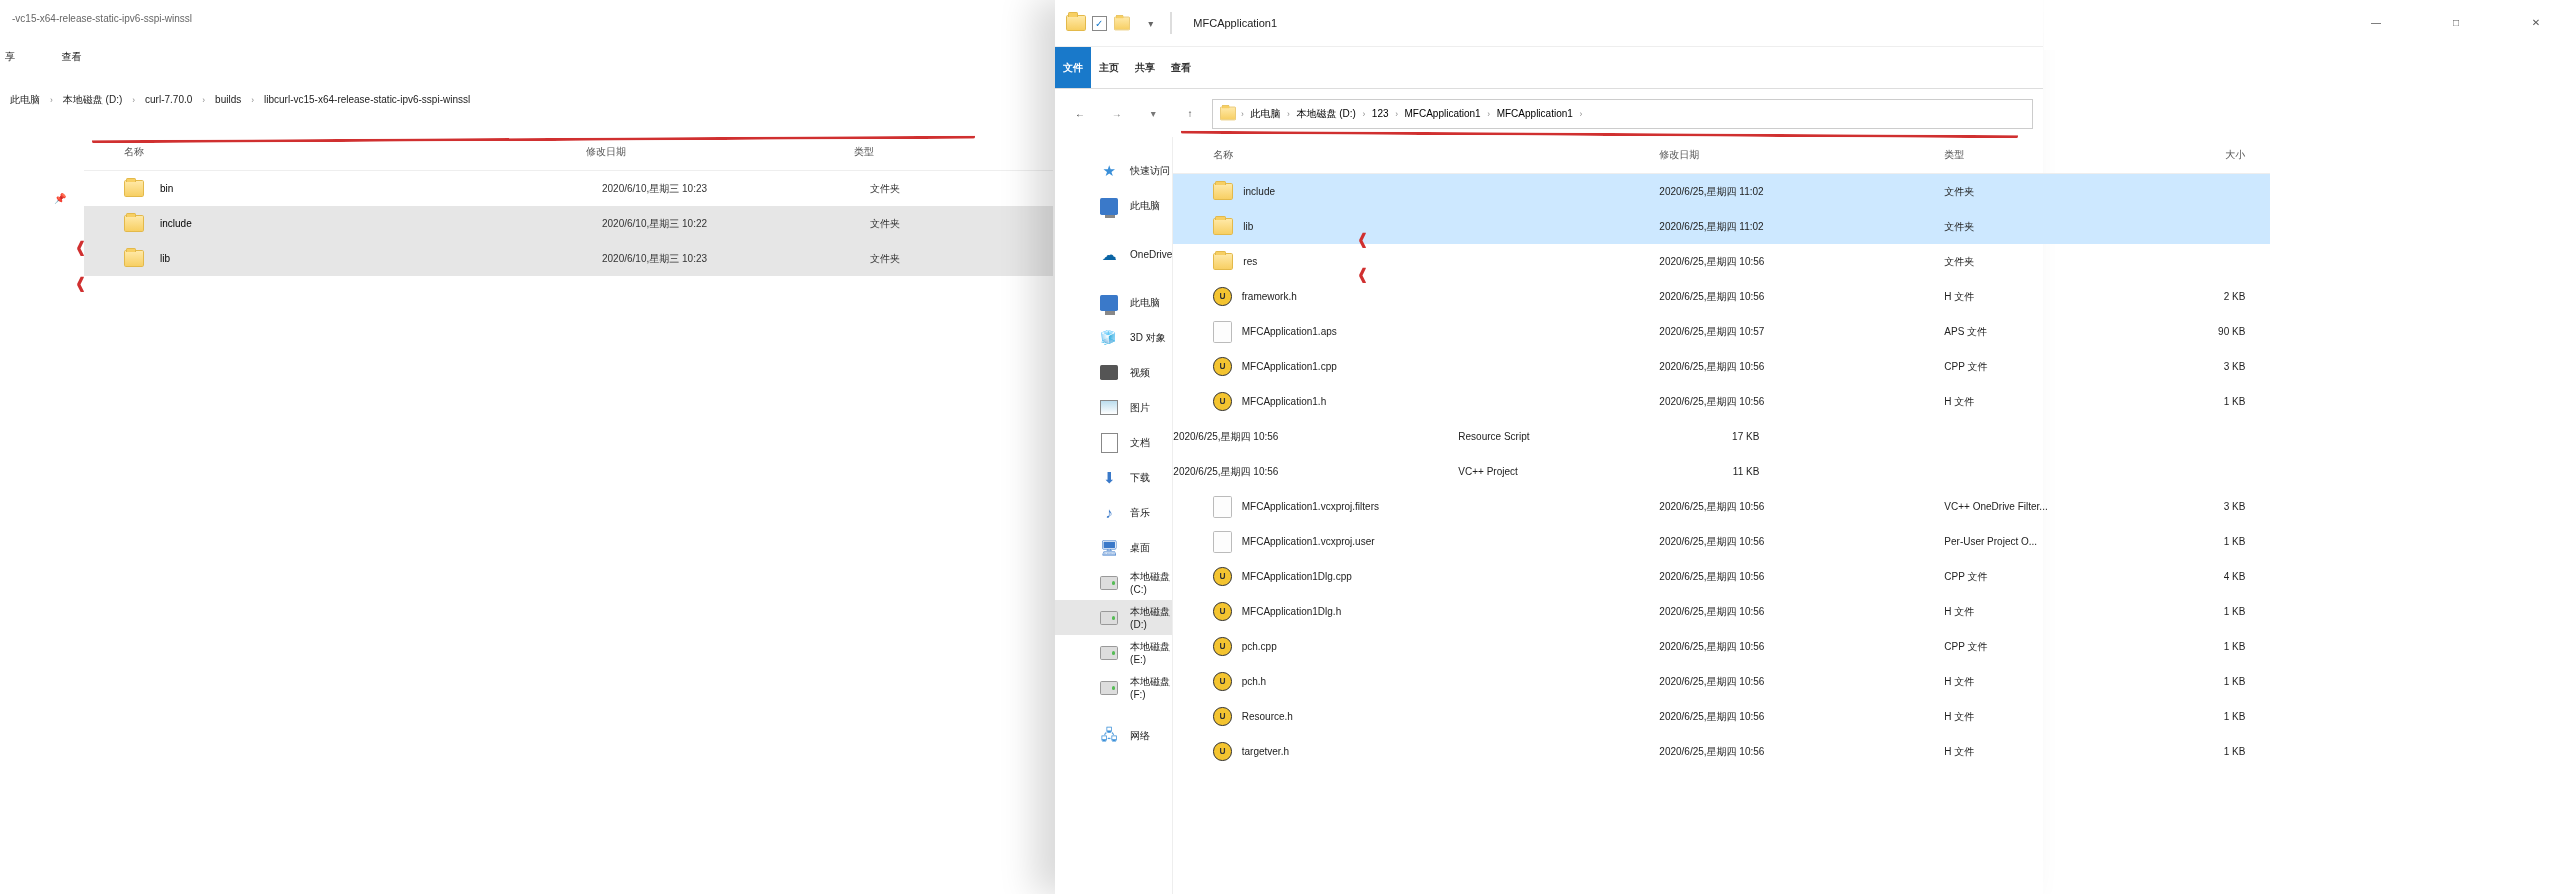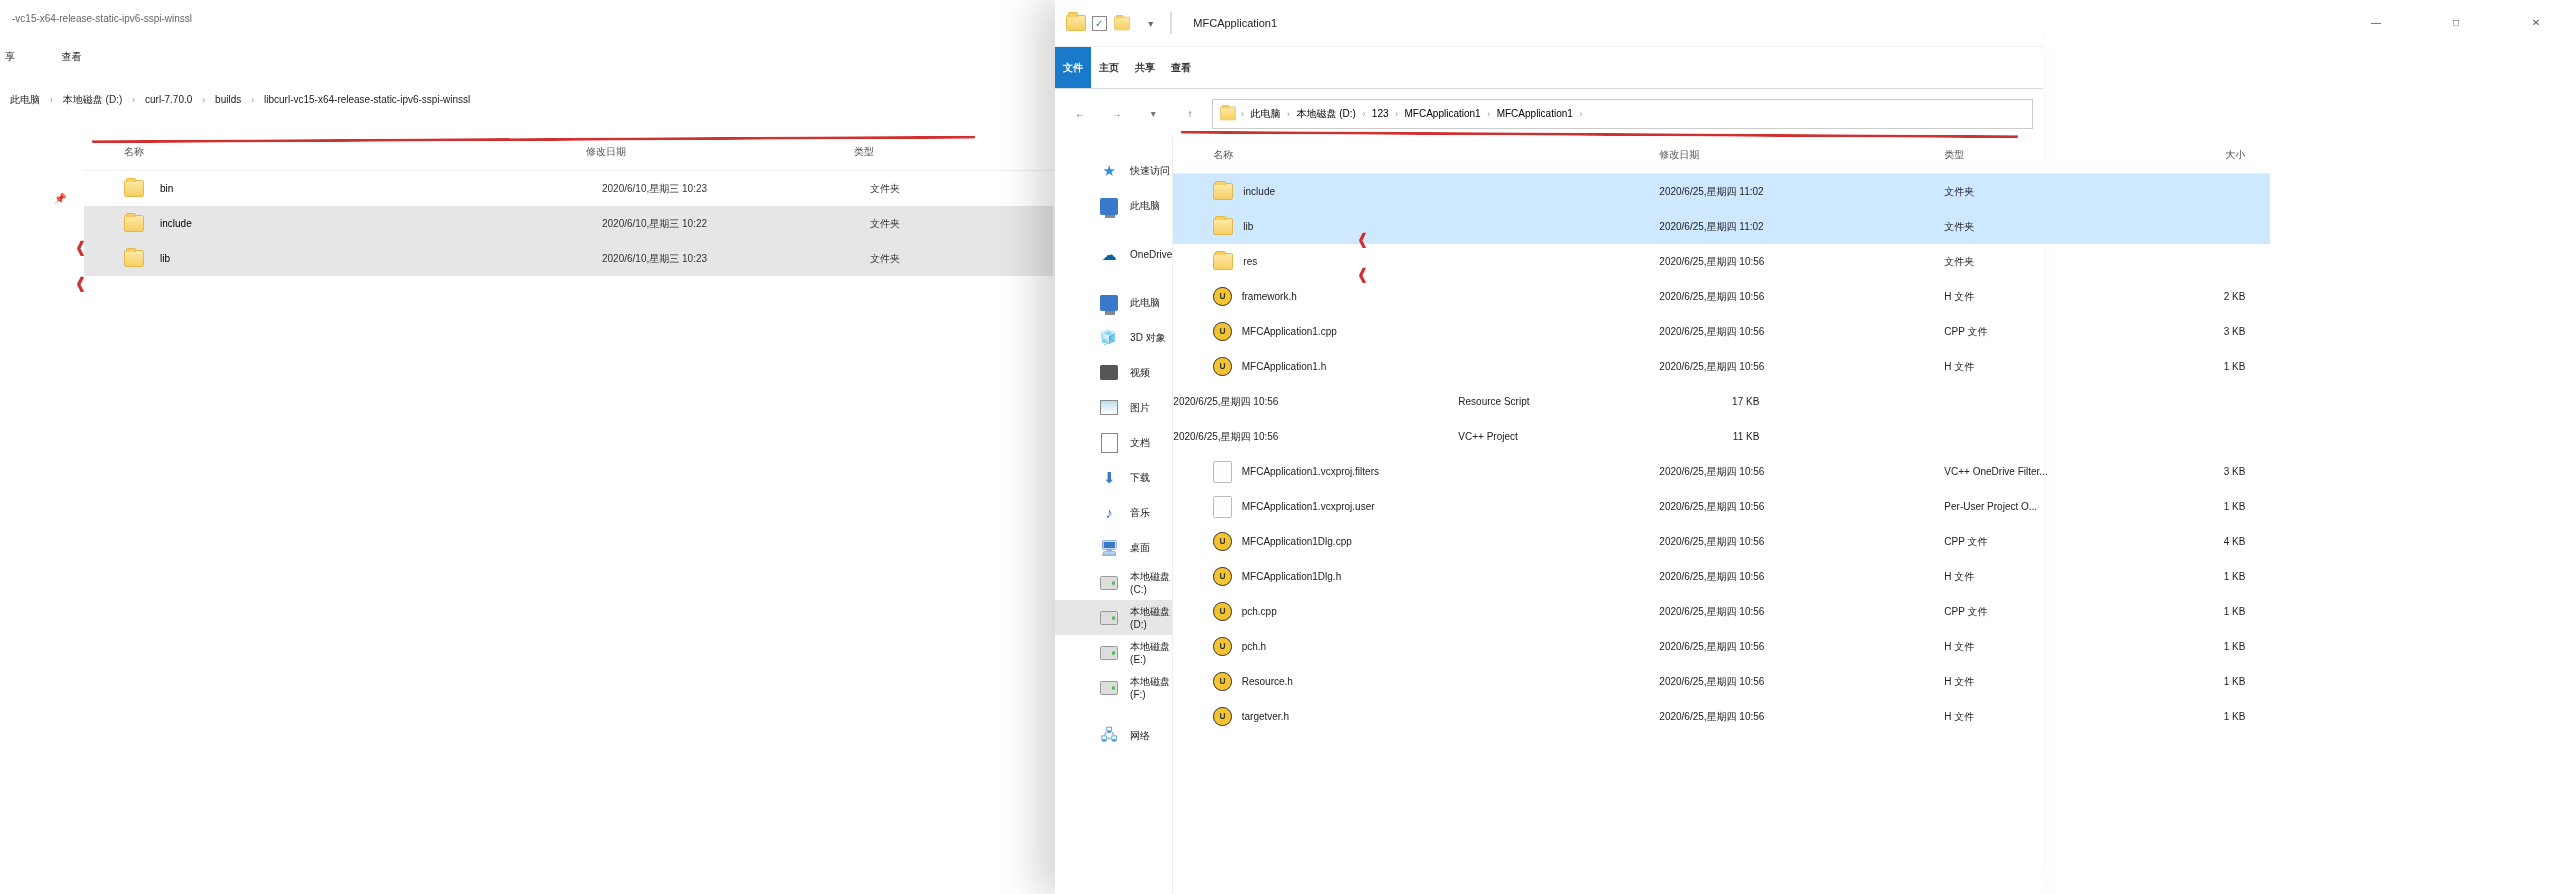"MFCApplication1.aps" div.row { html: none -> <div> <div> <span></span> <span>MFCApplication1.aps</span> </div> <div>2020/6/25,星期四 10:57</div> <div>APS 文件</div> <div>90 KB</div> </div> }
